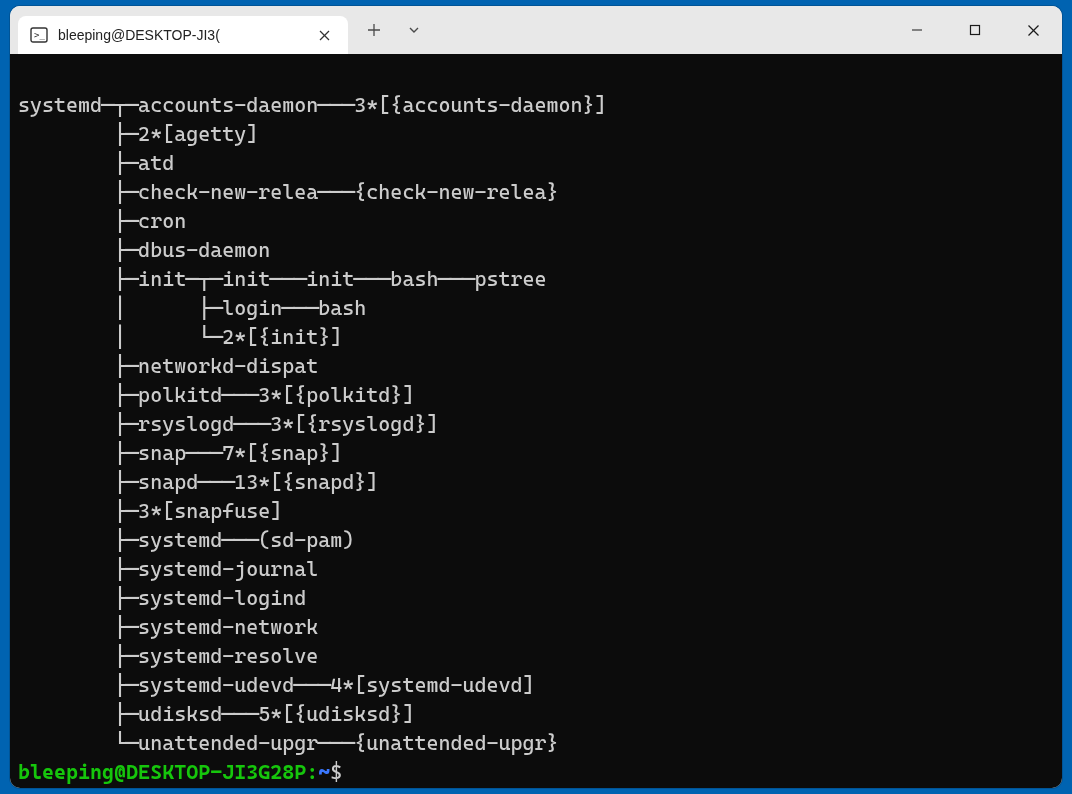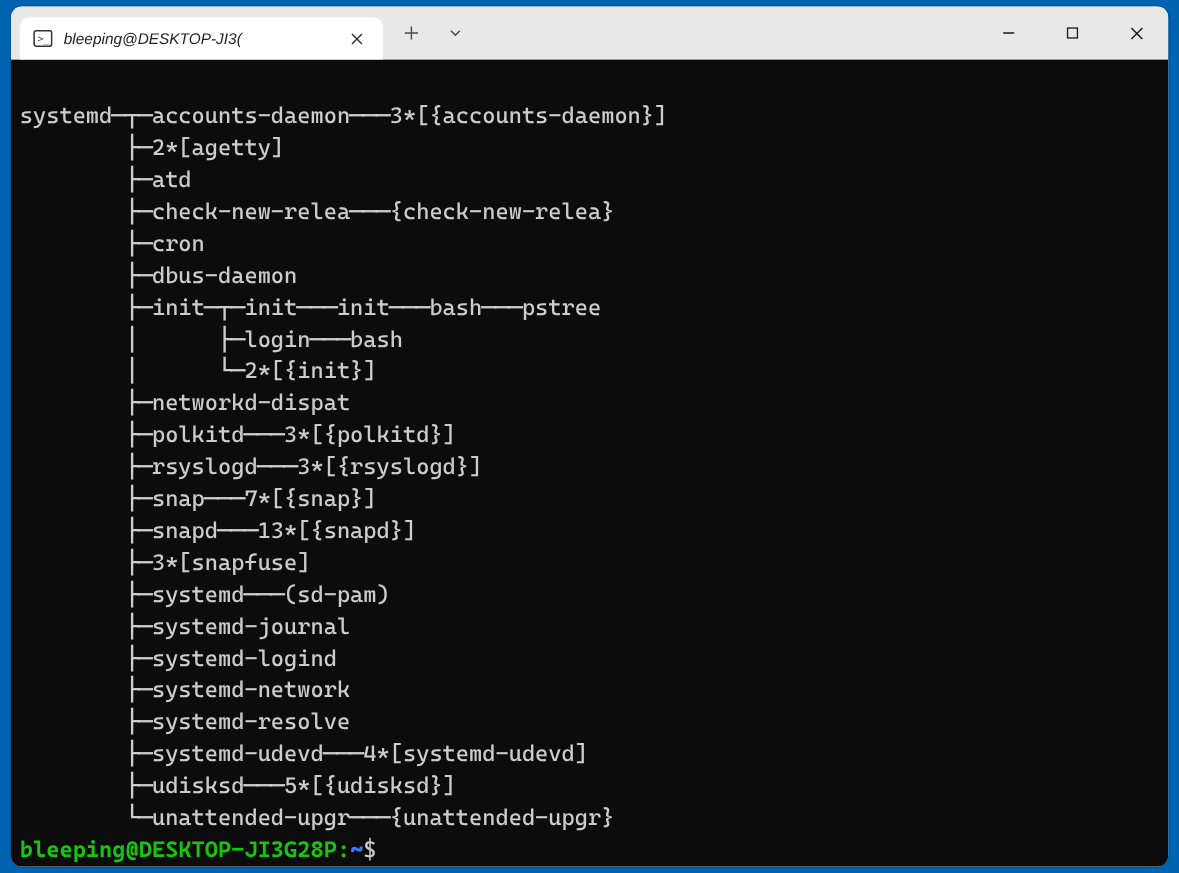"bleeping@DESKTOP-JI3(" .tab-title { font-style: italic -> none }
